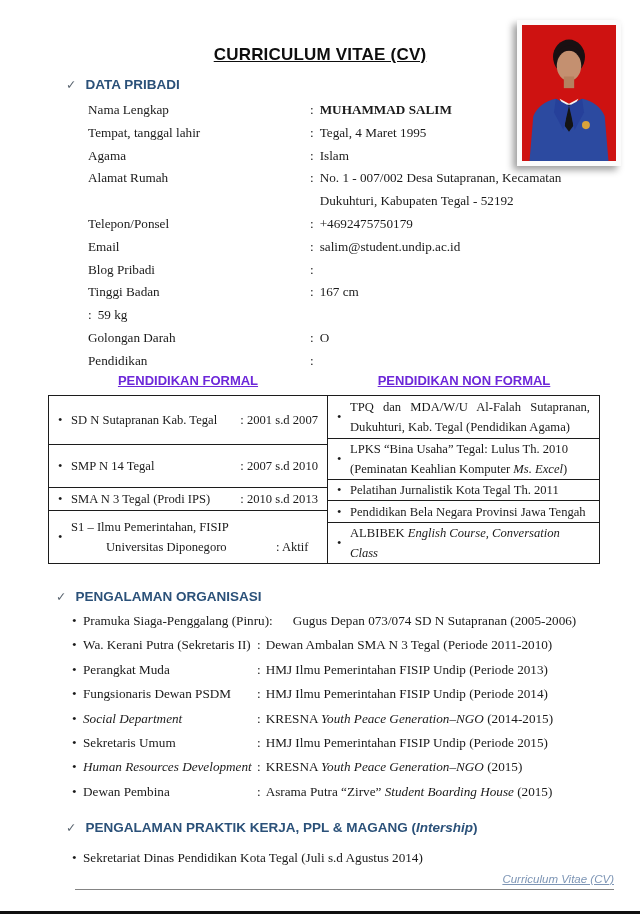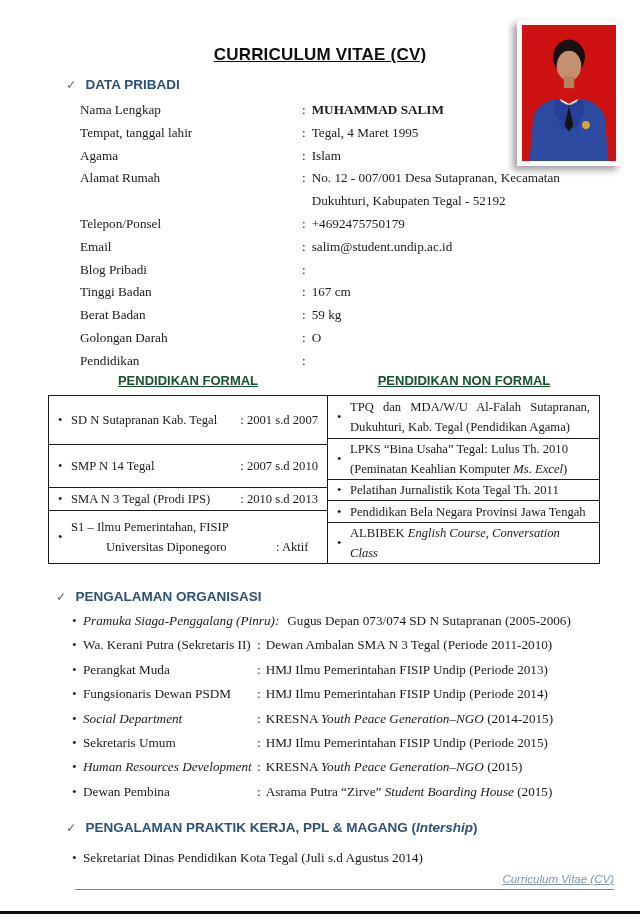"Nama Lengkap" .dp-rows { left: 80px -> 88px }
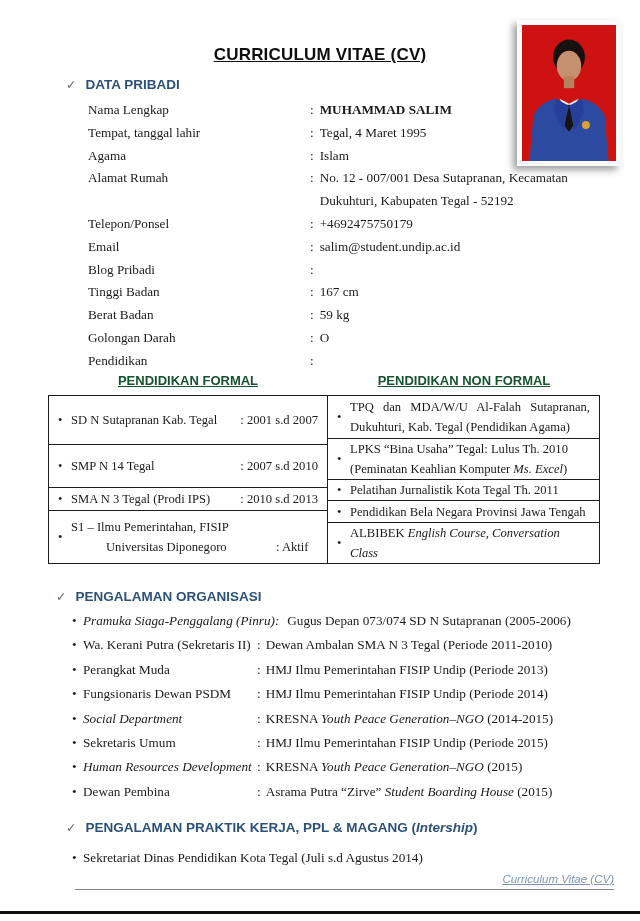"No. 12 - 007/001 Desa" span { text: 12 - 007/001 -> 1 - 007/002 }
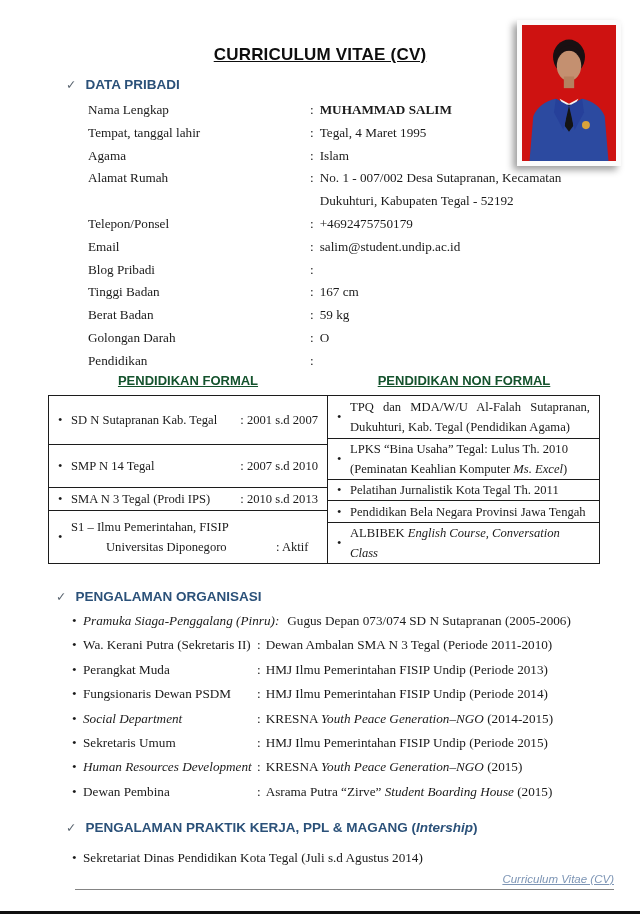"Berat Badan" span.dp-lbl { html: <span>Berat Badan</span> -> none }
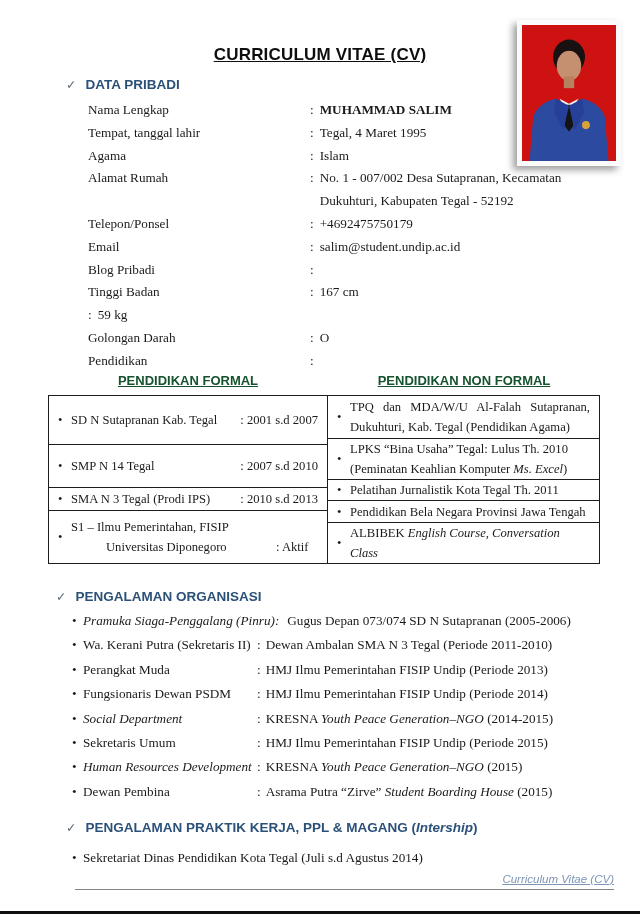"PENDIDIKAN FORMAL" .edu-heads { color: #14532d -> #6d28d9 }
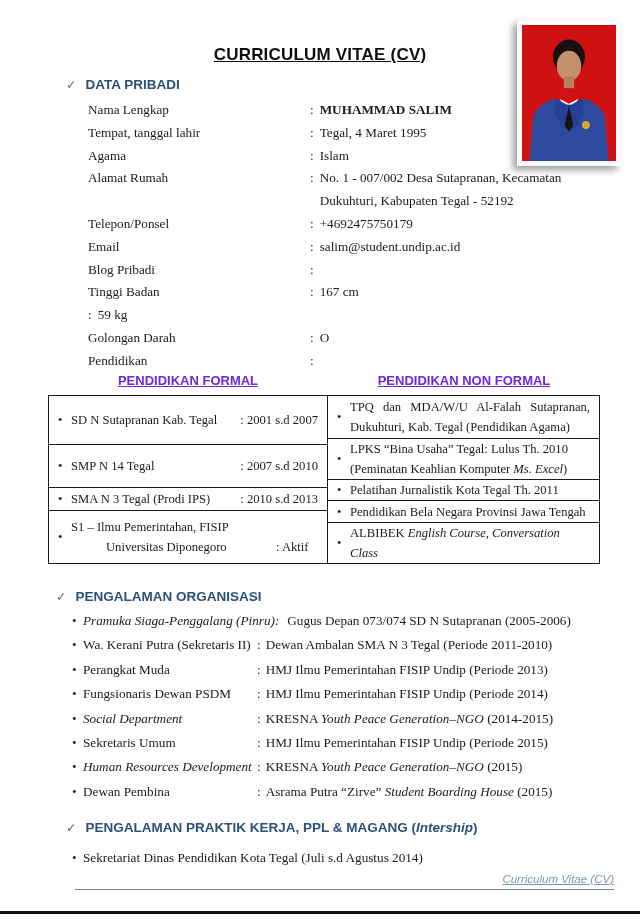"Pramuka Siaga-Penggalang (Pinru):" .flow .ol { font-style: italic -> none; margin-right: 8px -> 20px }
